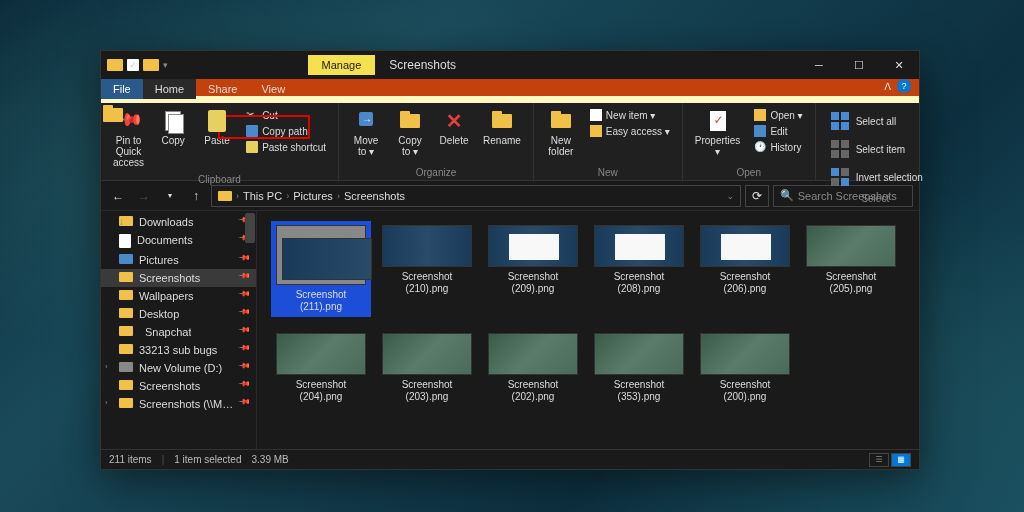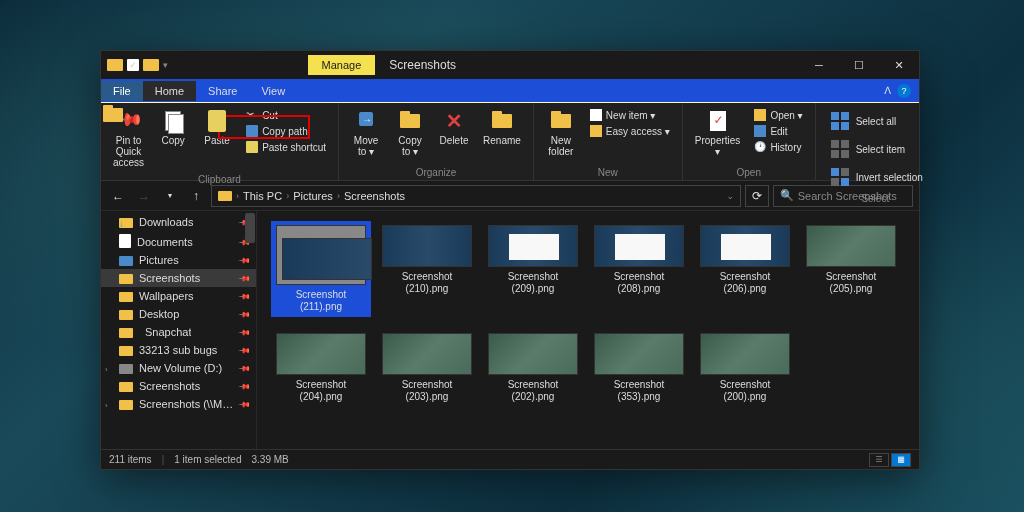"File" .menubar { align-items: center -> flex-start; background: #1d4ed8 -> #c2410c; border-bottom: 1px solid #fef9c3 -> 7px solid #fef9c3 }
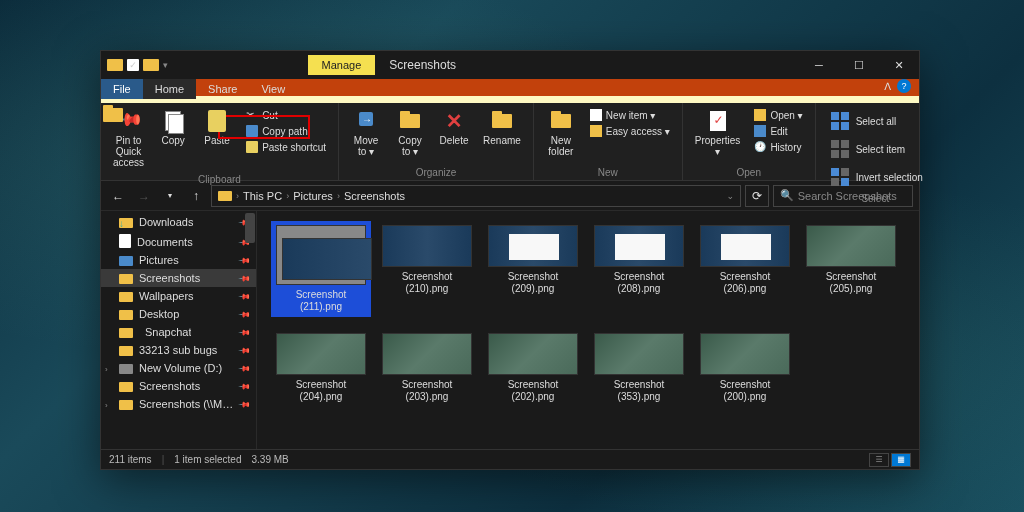"Downloads" .nav-item { align-items: flex-end -> flex-start }
